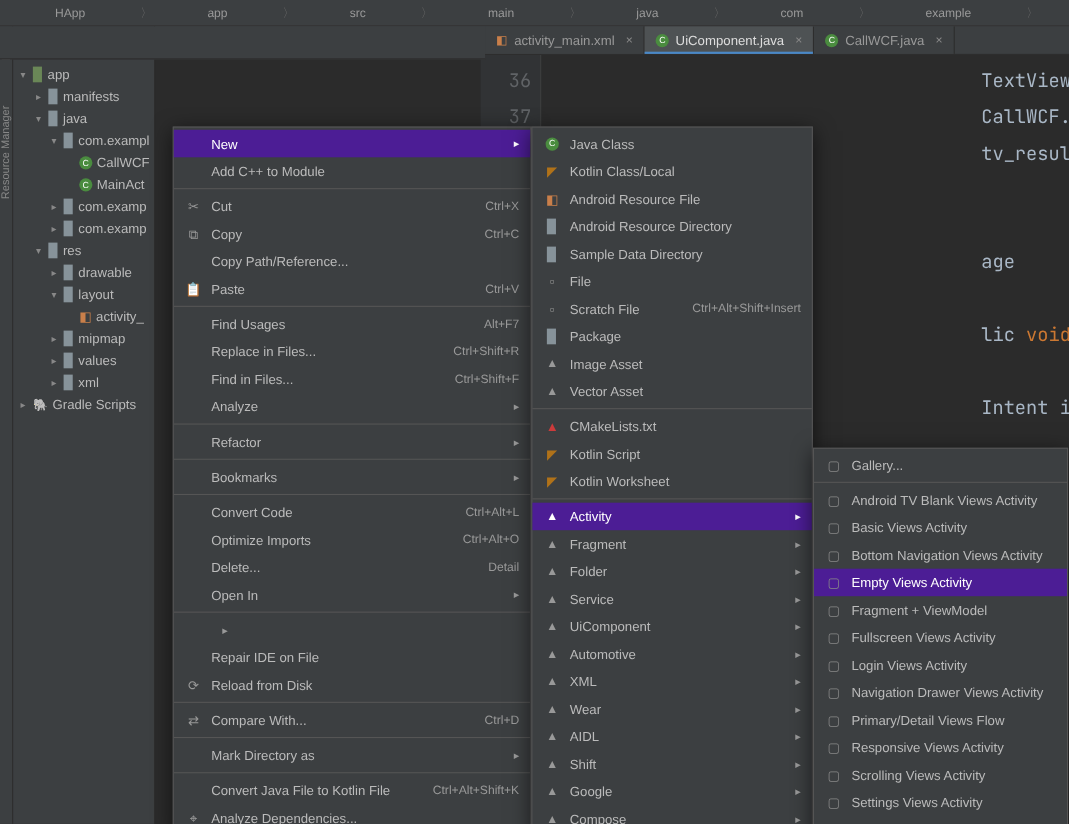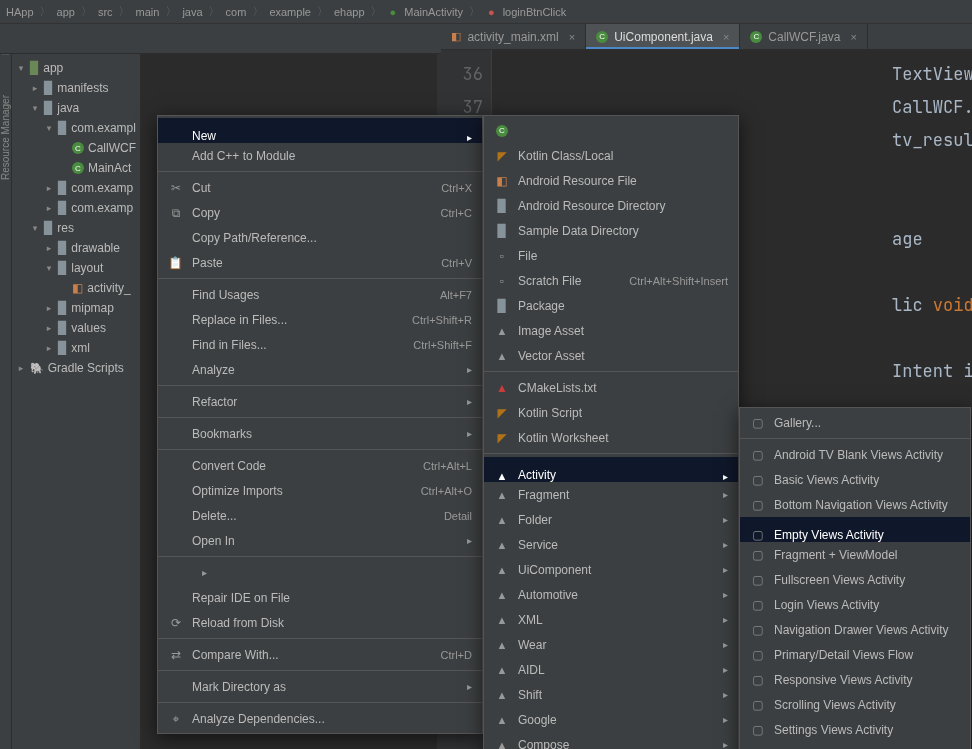"HApp" .breadcrumb span { margin-left: none -> 44px }
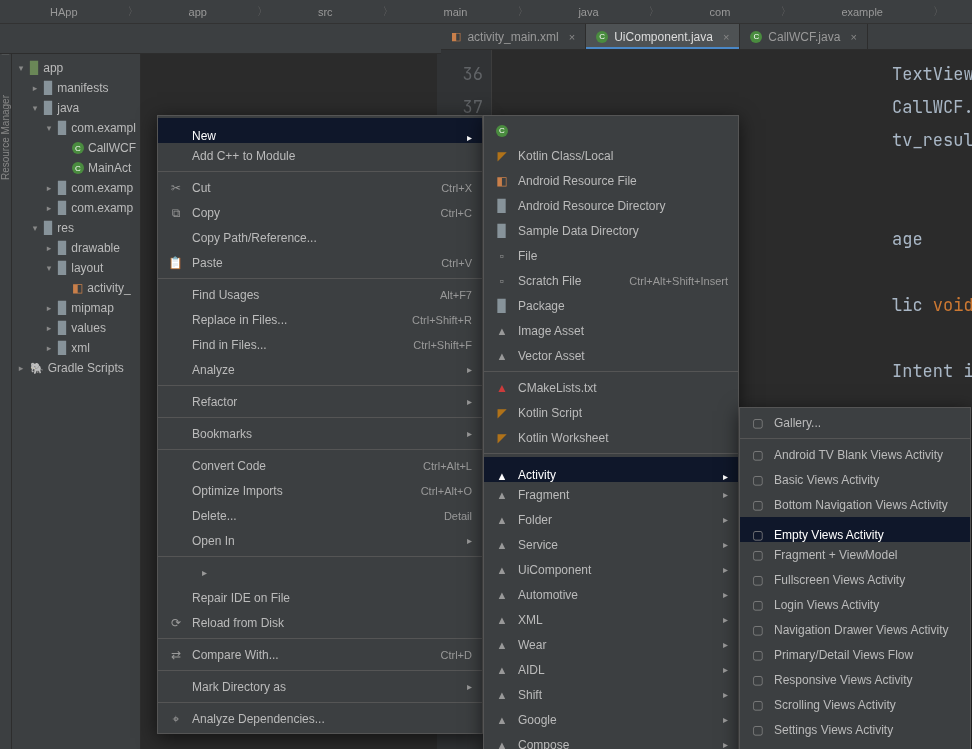"New" .ctx .row.selected { align-items: flex-end -> none; background: #0f172a -> #4c1d95 }
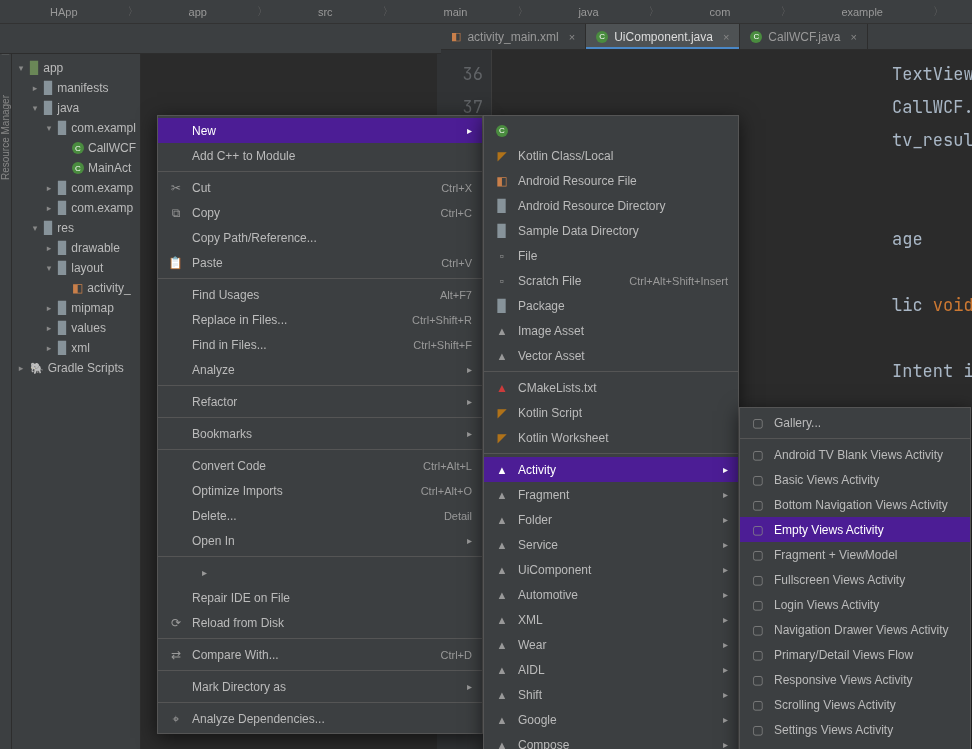"Java Class" span.lab { html: none -> <span>Java Class</span> }
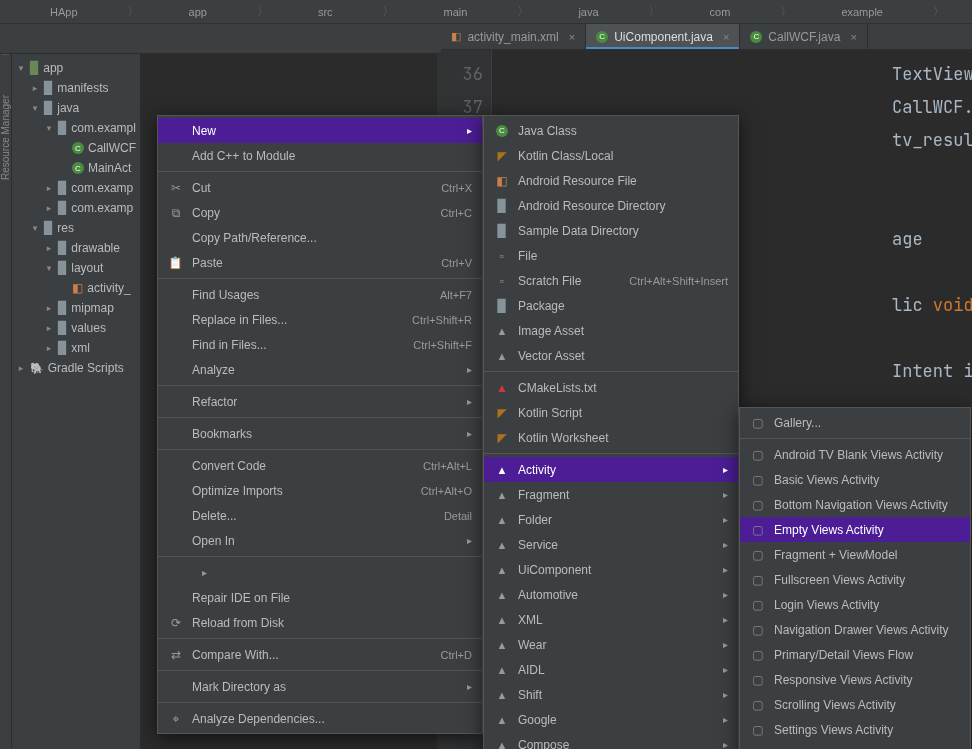"Convert Java File to Kotlin" div.row { html: none -> <div> <span></span> <span>Convert Java File to Kotlin File</span> <span>Ctrl+Alt+Shift+K</span> </div> }
